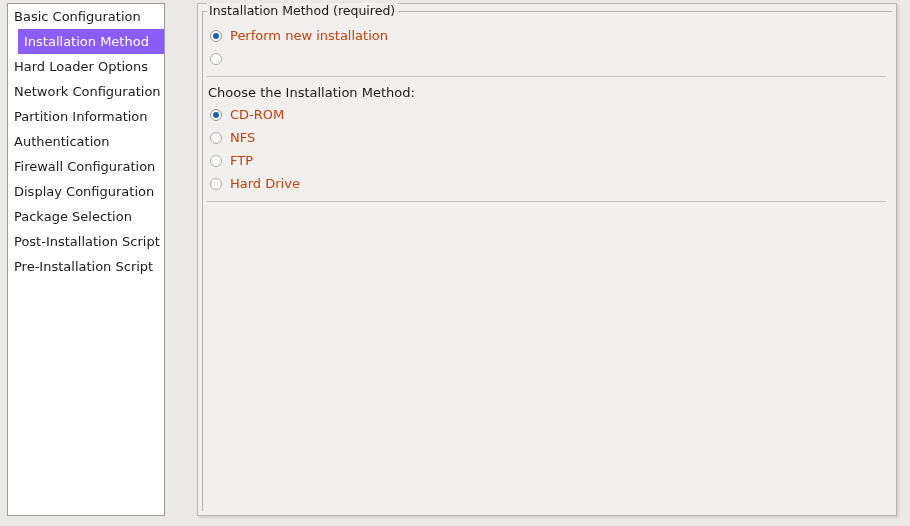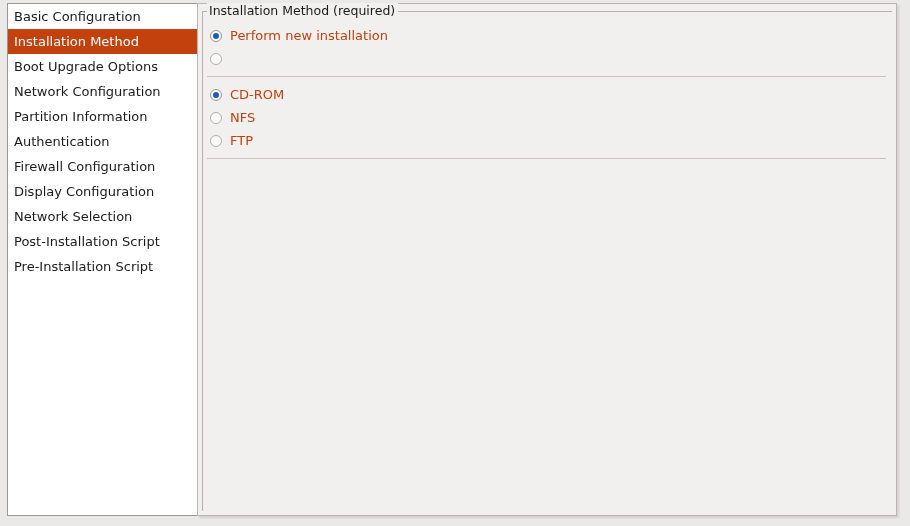"Basic Configuration" #sidebar-panel { width: 196px -> 158px }
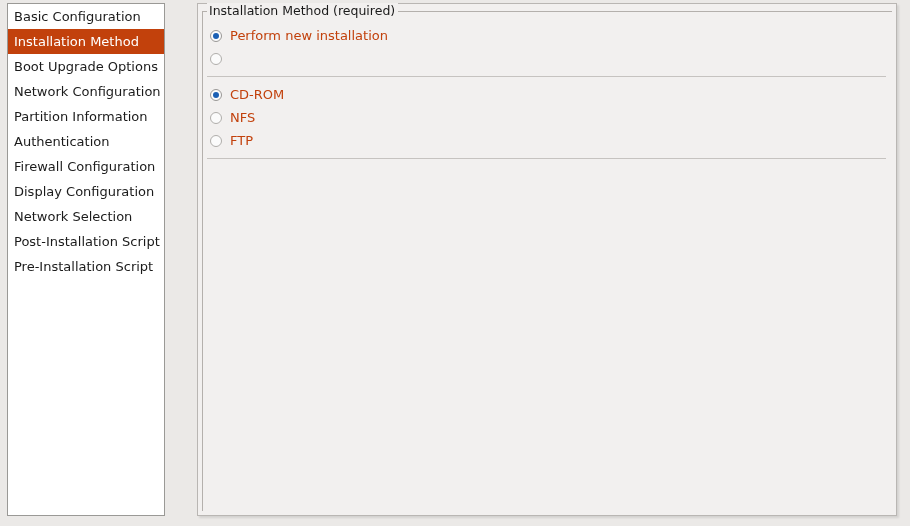"Installation Method" .sidebar-item.selected { background: #c2410c -> #8b5cf6; margin-left: none -> 10px }
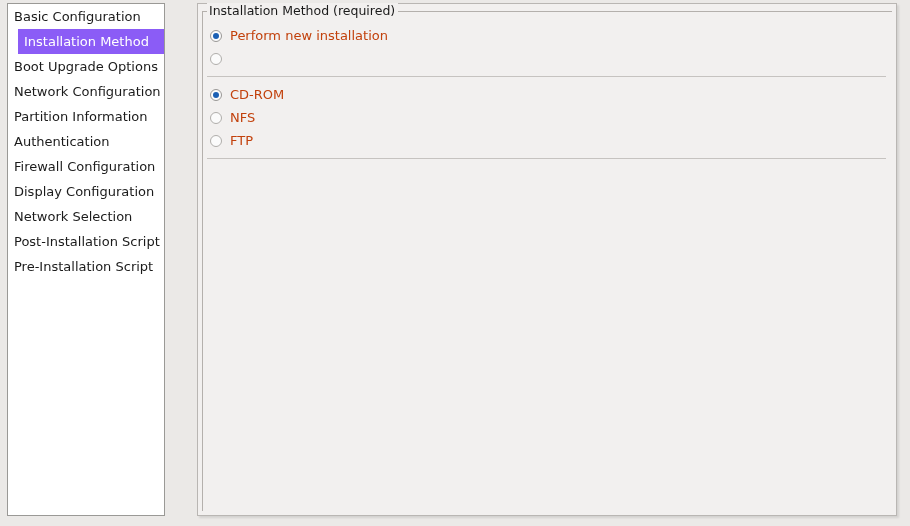"Boot Upgrade Options" span { text: Boot Upgrade -> Hard Loader }
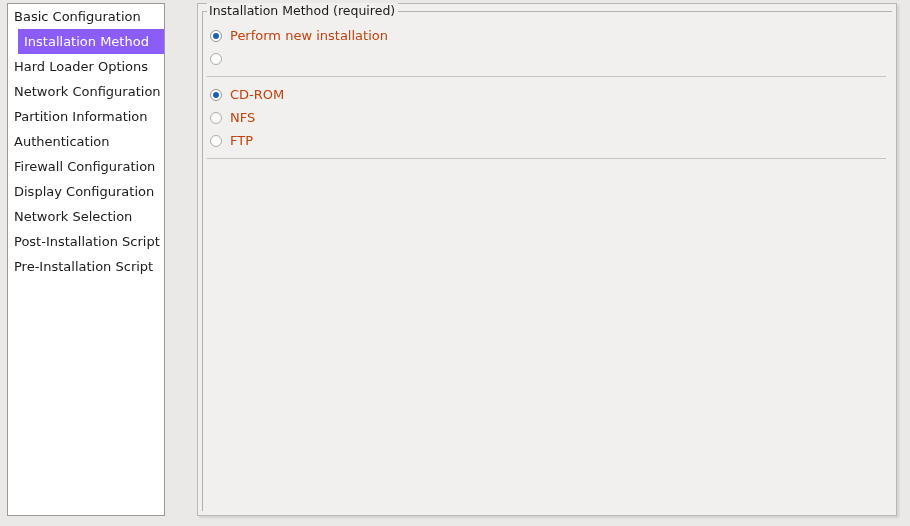"Choose the Installation Method:" div.section-heading { html: none -> <div>Choose the Installation Method:</div> }
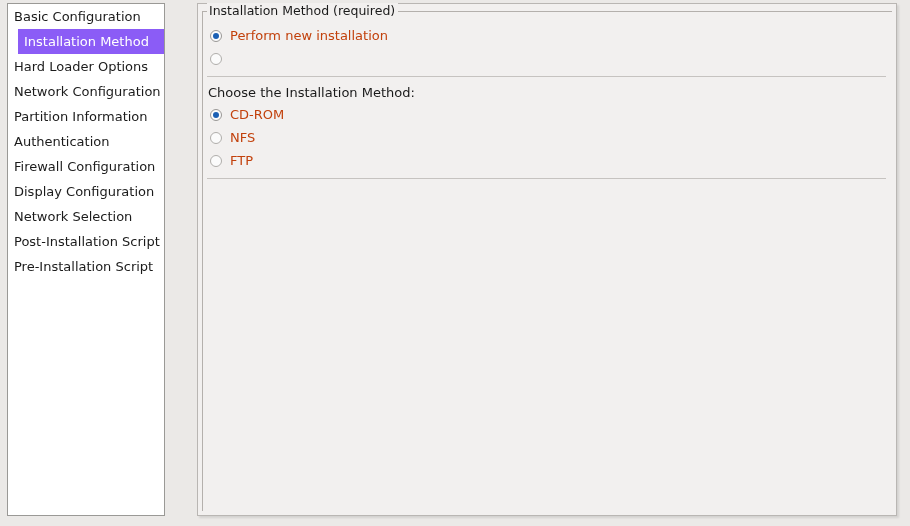"Hard Drive" div.radio-row { html: none -> <div> <span></span> <span>Hard Drive</span> </div> }
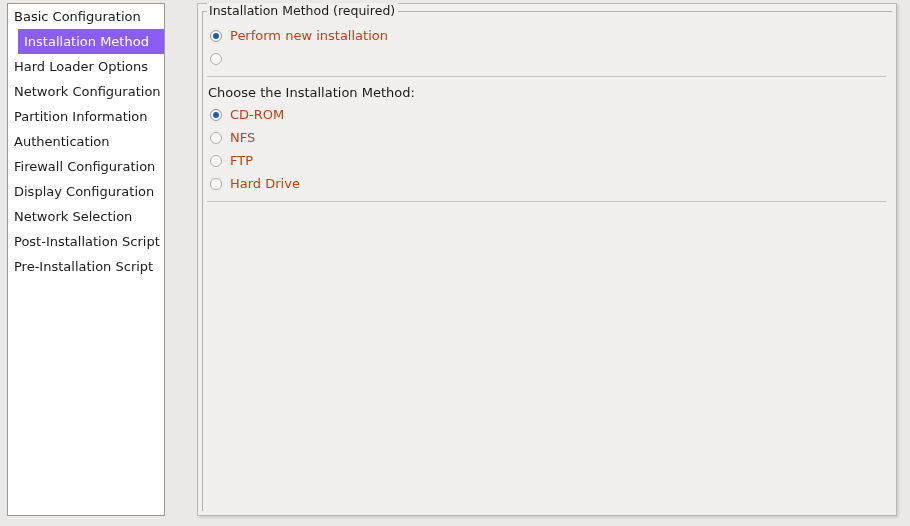"Network Selection" span { text: Network -> Package }
